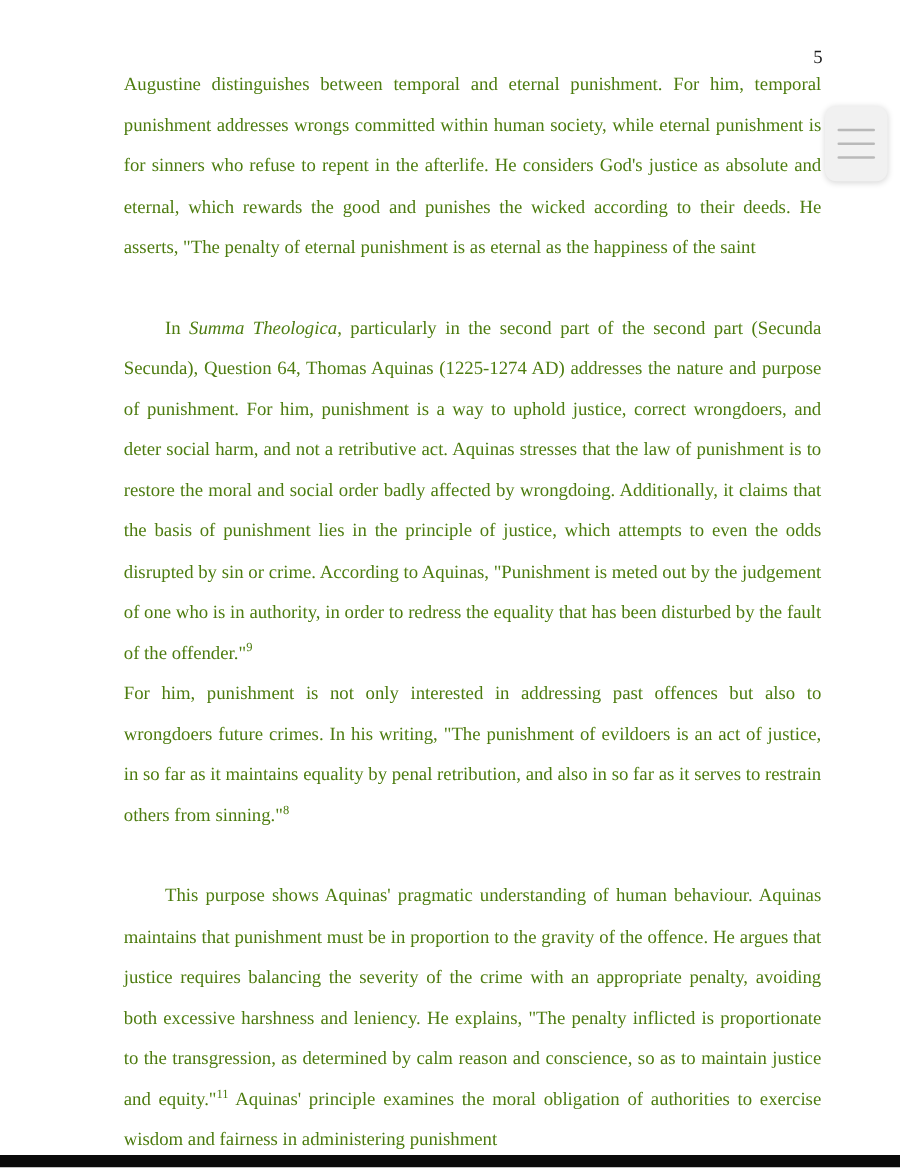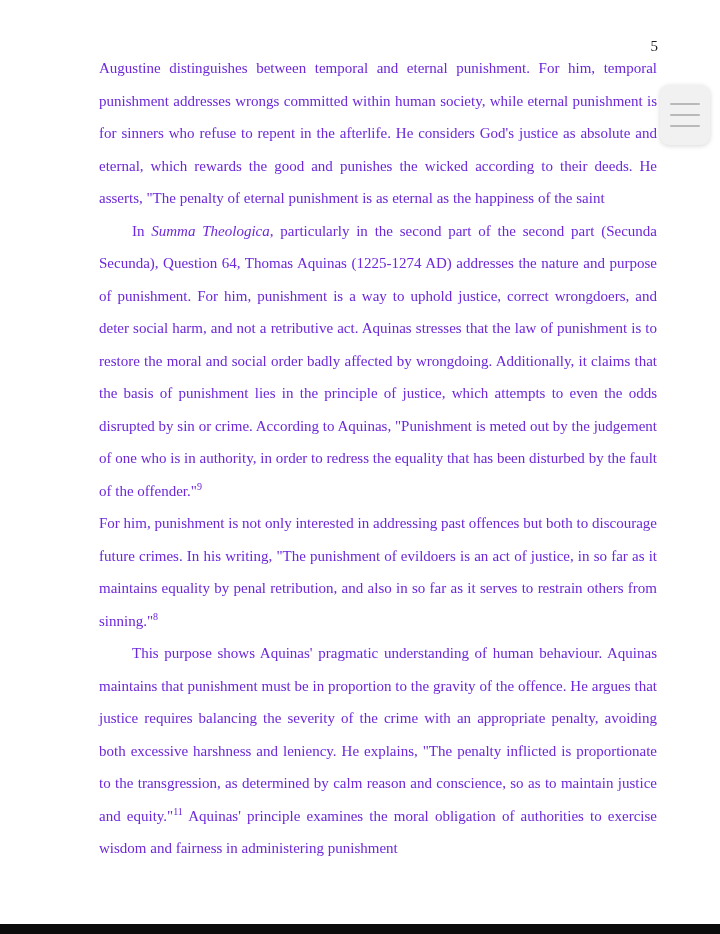"Augustine distinguishes between temporal" .doc-body { color: #6d28d9 -> #4d7c0f }
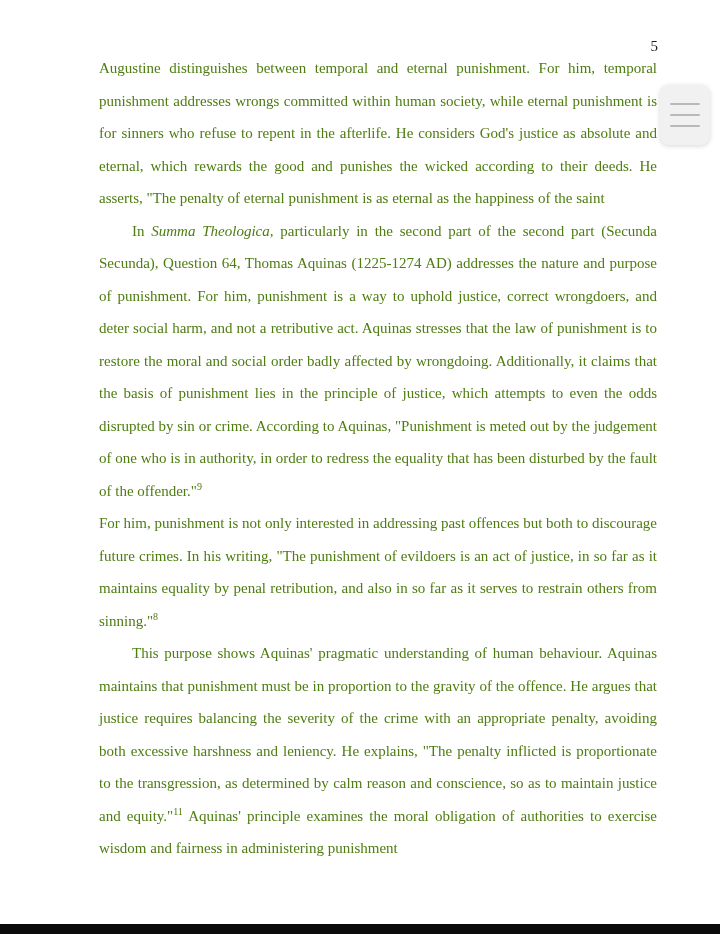"In Summa Theologica, particularly in" .para.indent { margin-top: none -> 32px }
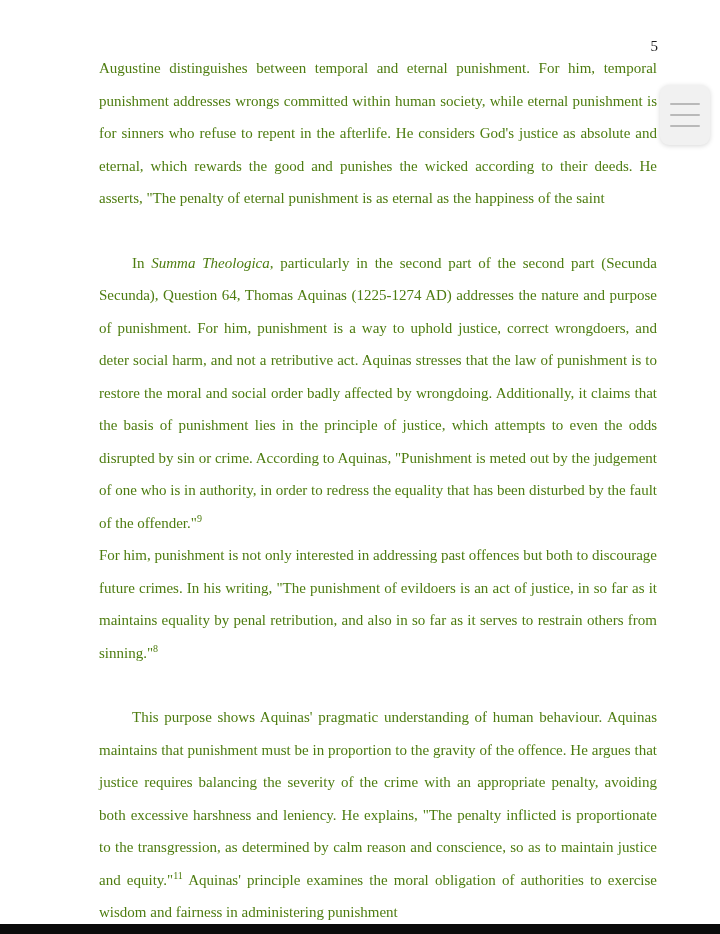"For him, punishment is not" span { text: both to discourage -> also to wrongdoers }
